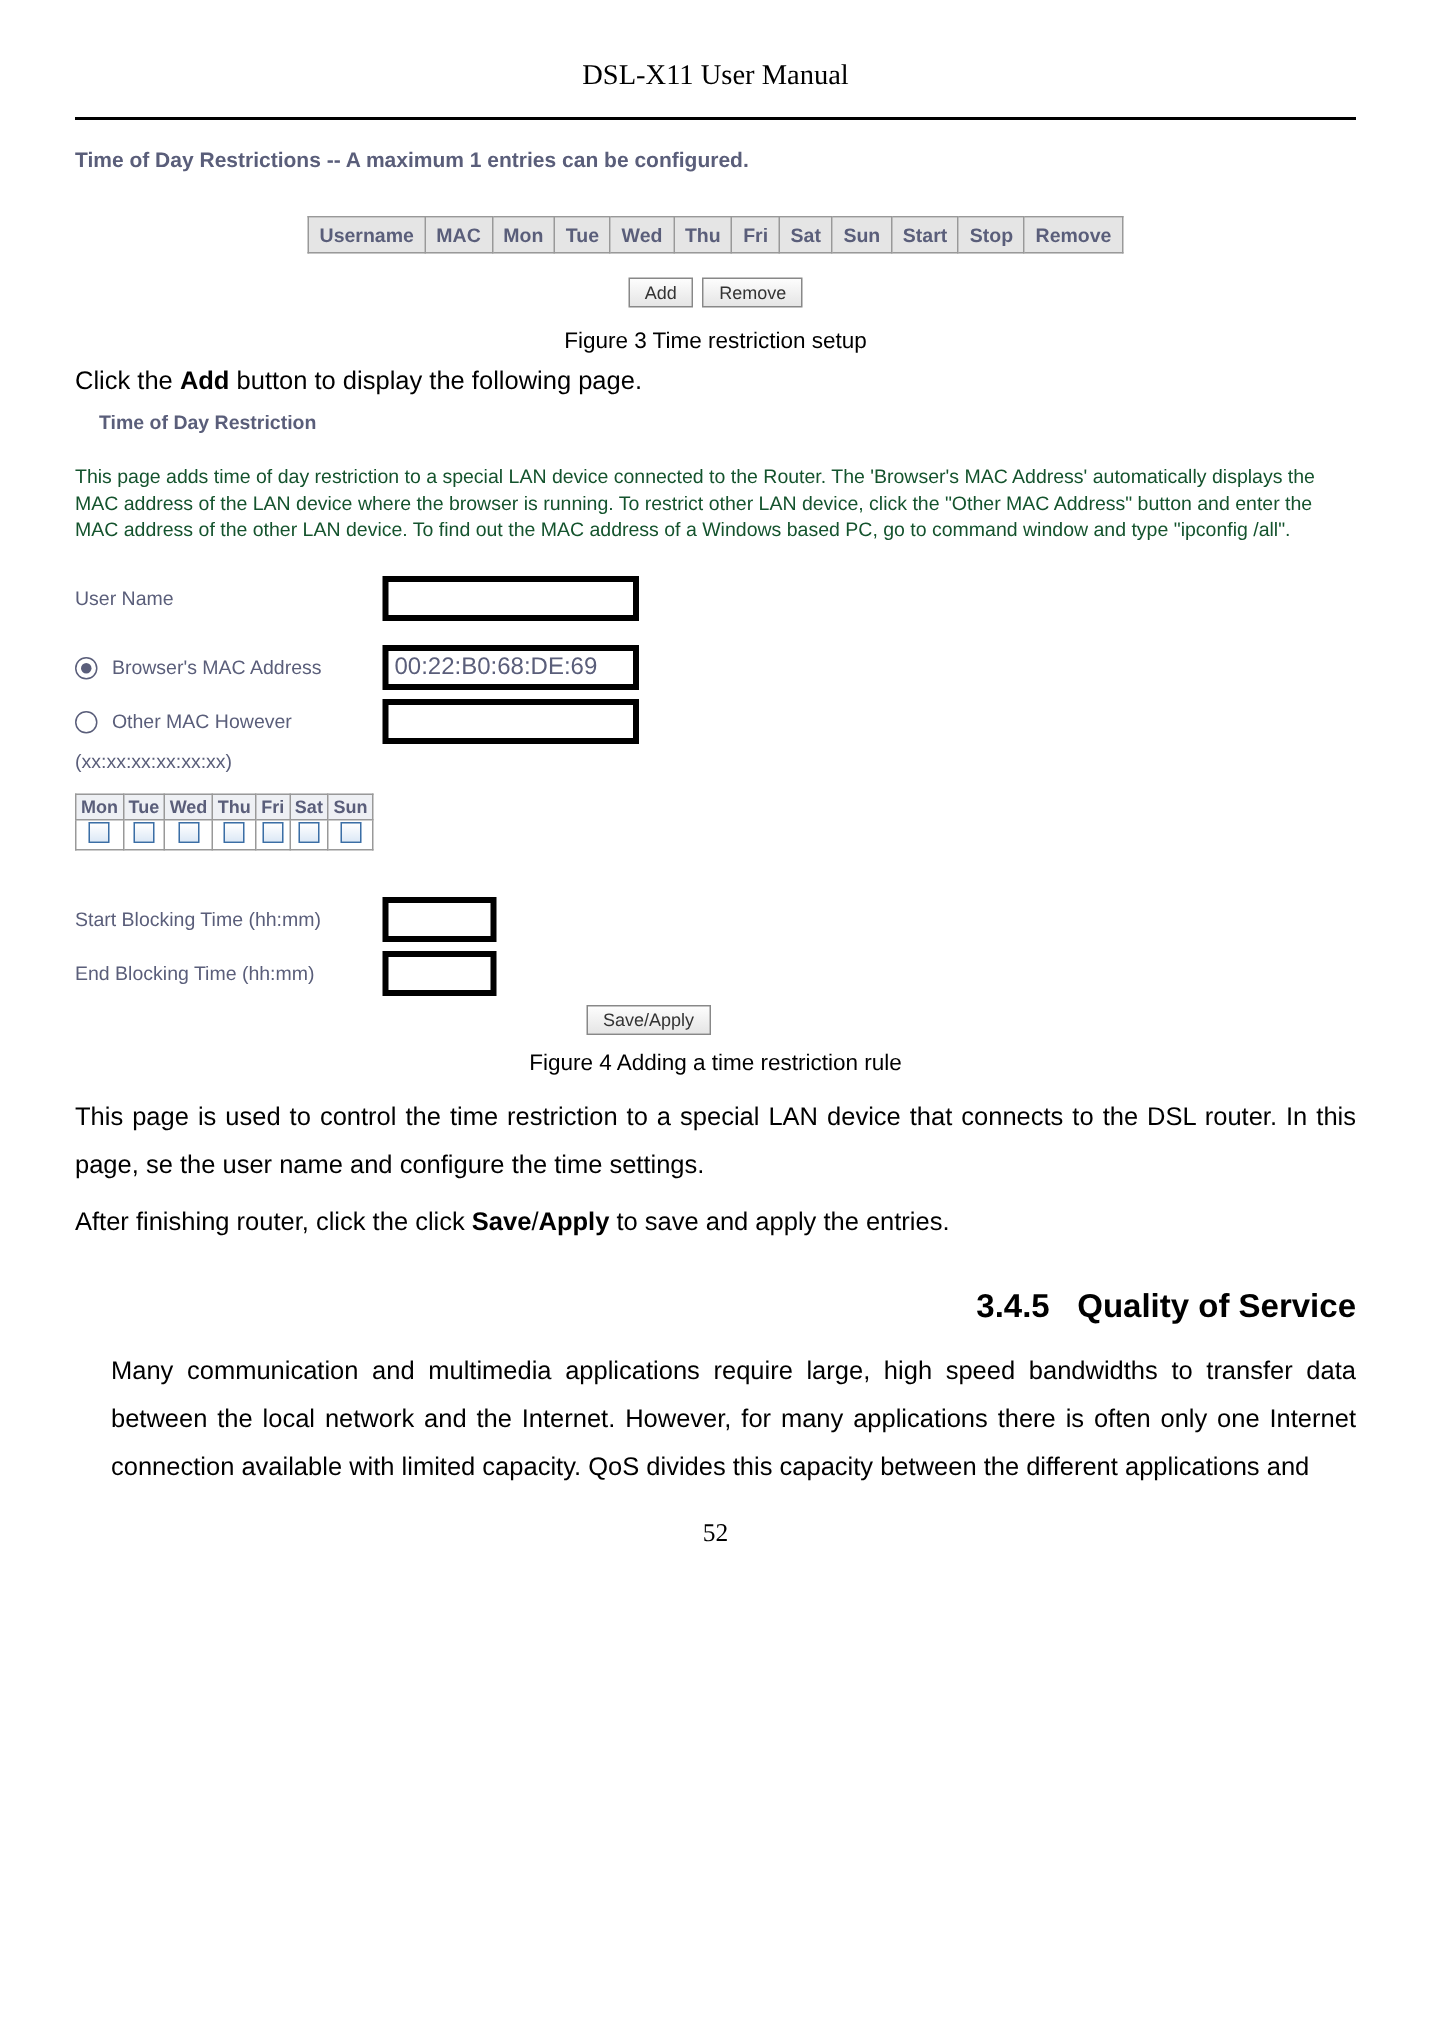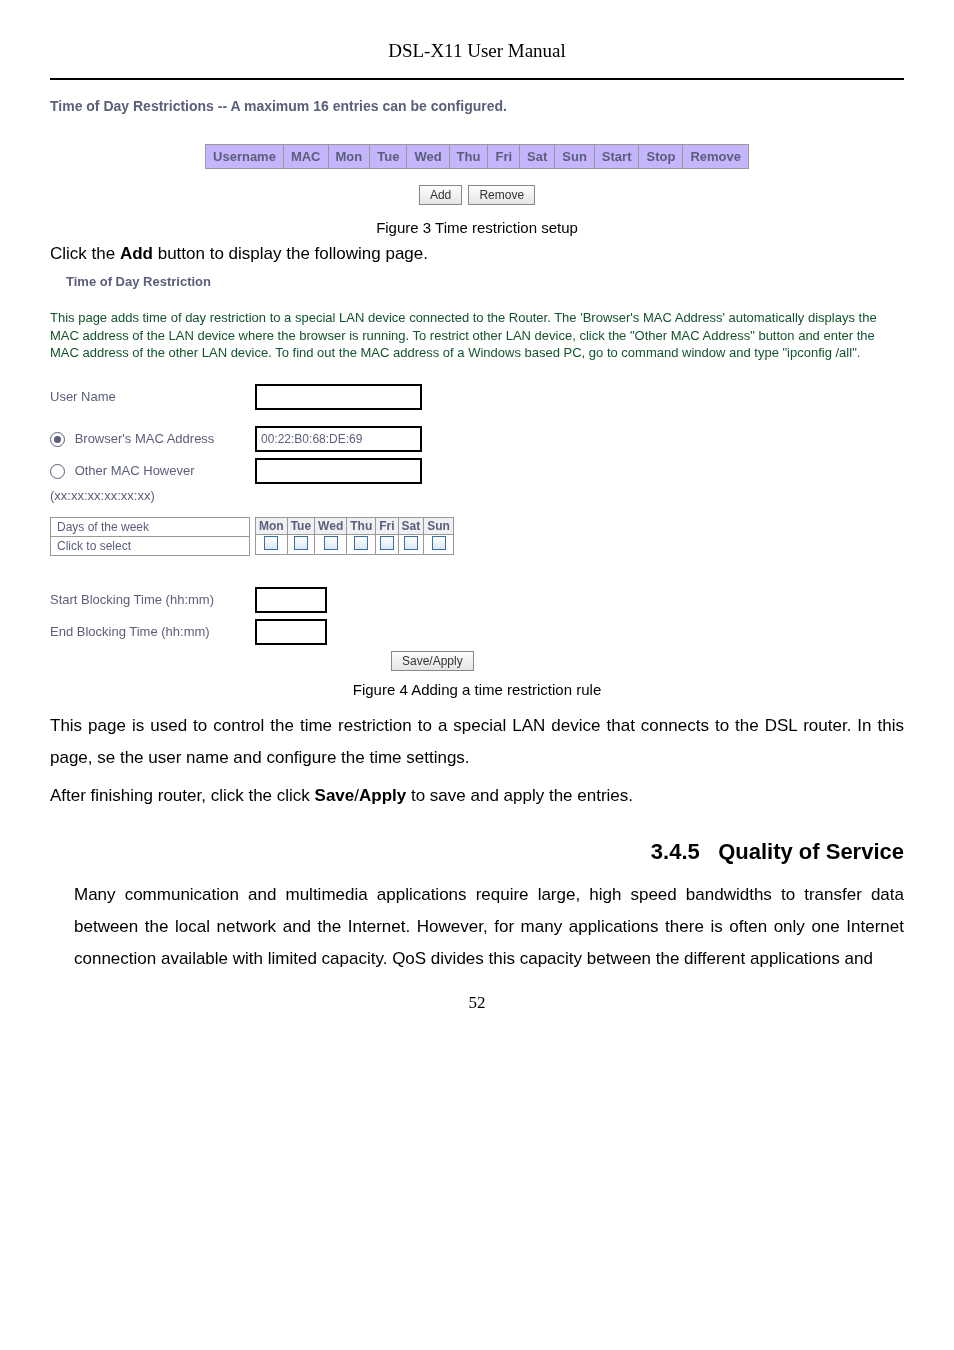"Time of Day Restrictions --" div.sec-title { text: 16 -> 1 }
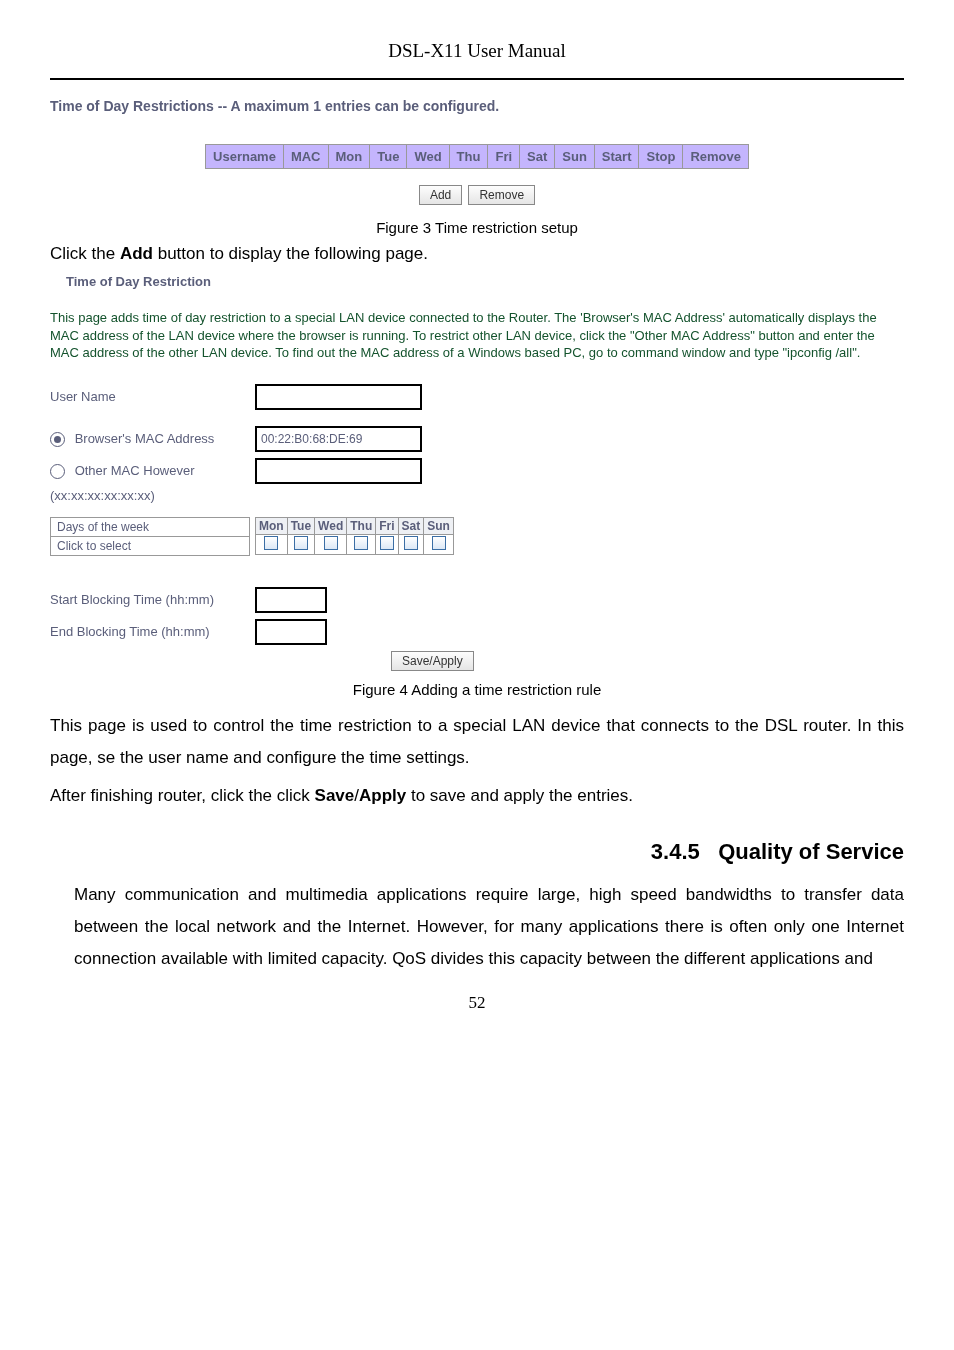"Username" table.hdr-tbl th { background: #c4b5fd -> #e5e5e5 }
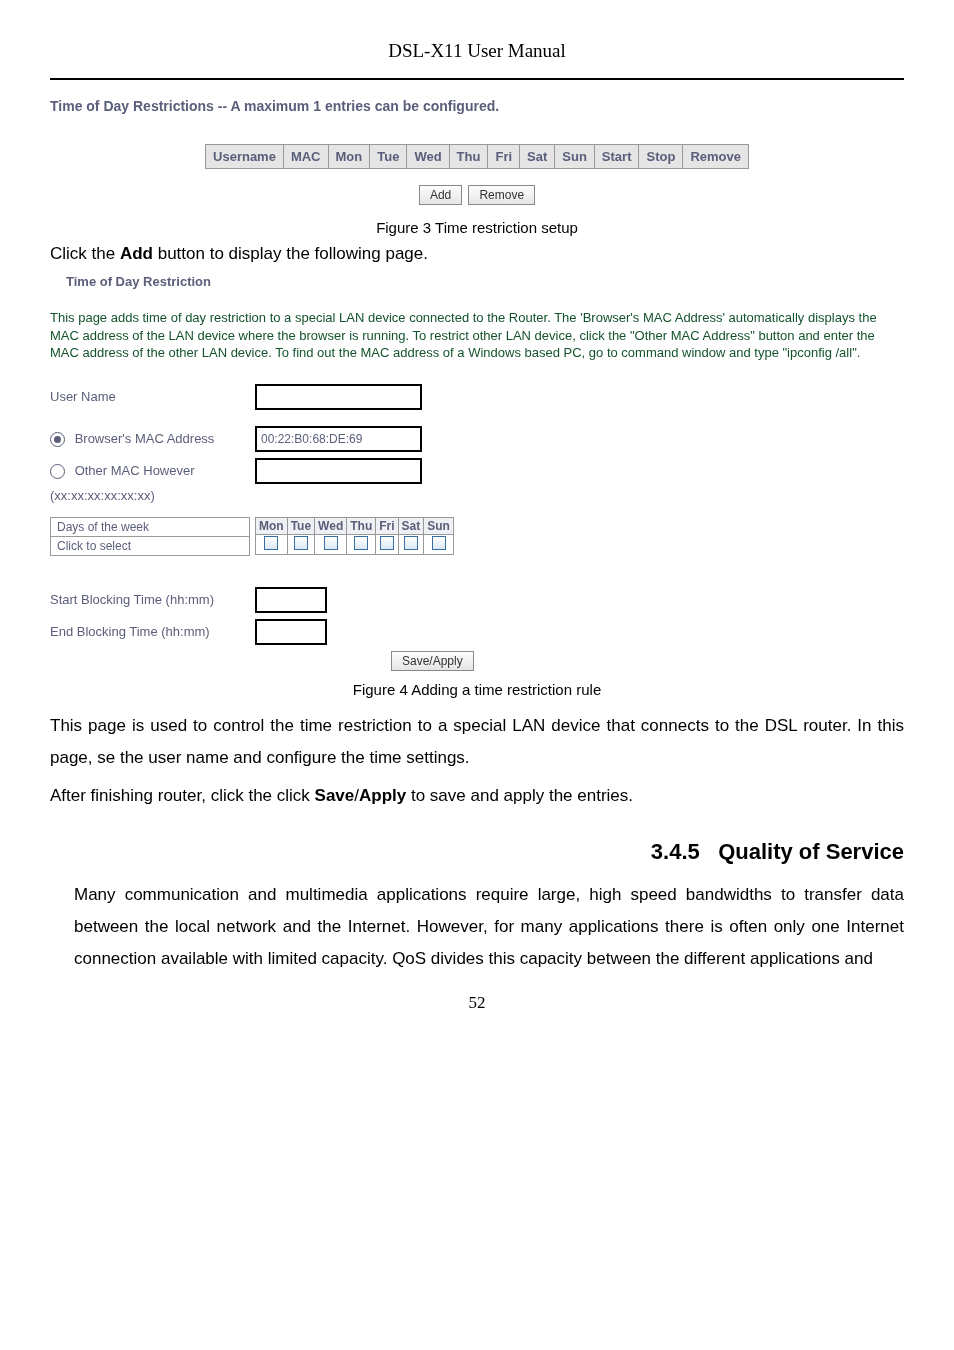"00:22:B0:68:DE:69" .txt-input { border: 2px solid #000000 -> 4px solid #000000; font-size: 12px -> 16px }
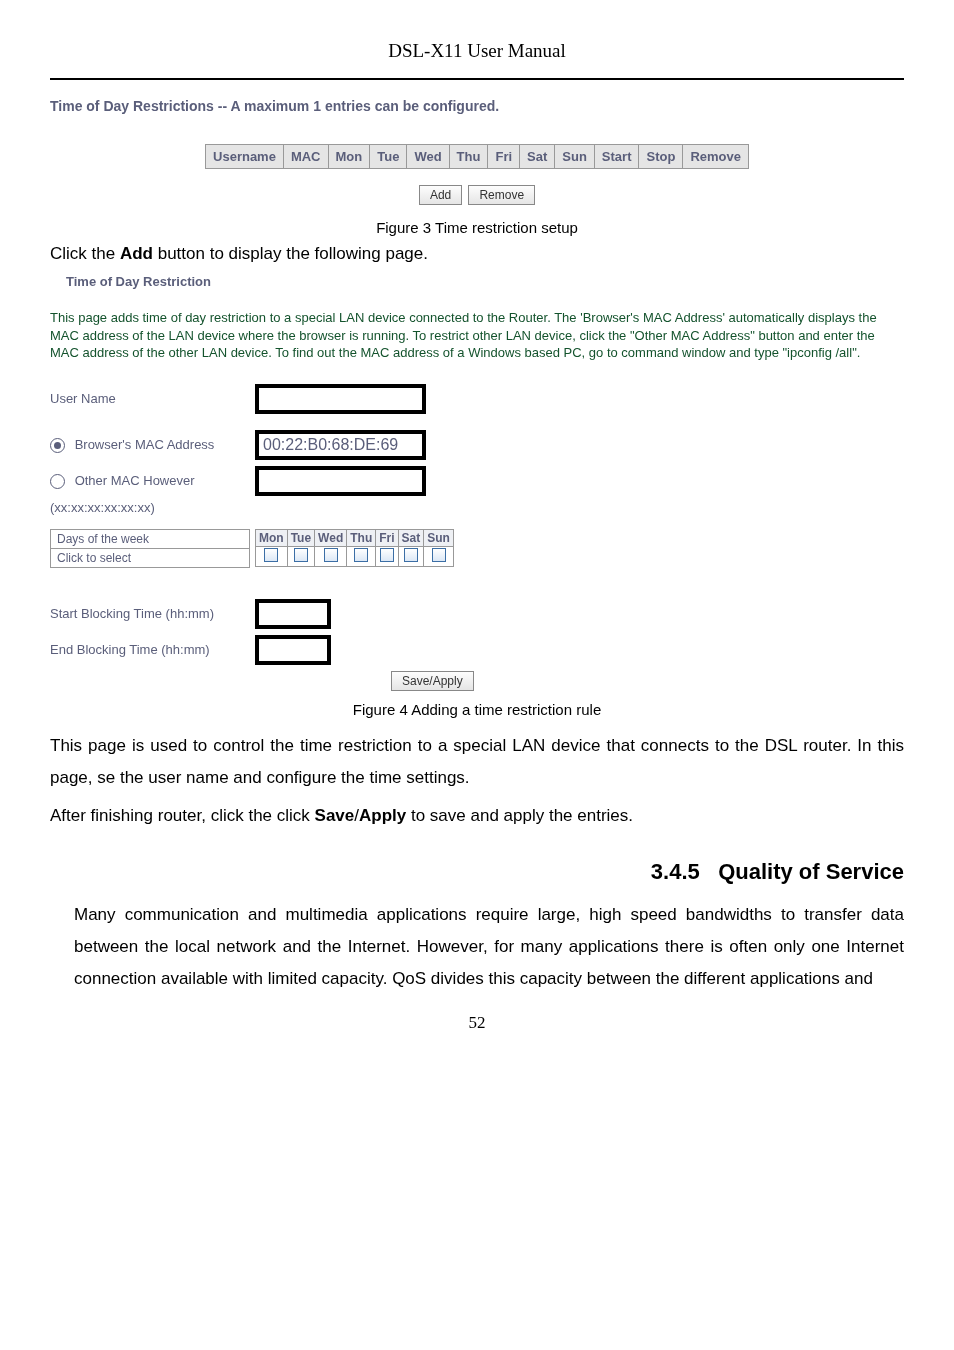"Days of the week" div.days-left { html: <div> <table> <tbody> <tr> <td>Days of the week</td> </tr> <tr> <td>Click to select</td> </tr> </tbody> </table> </div> -> none }
